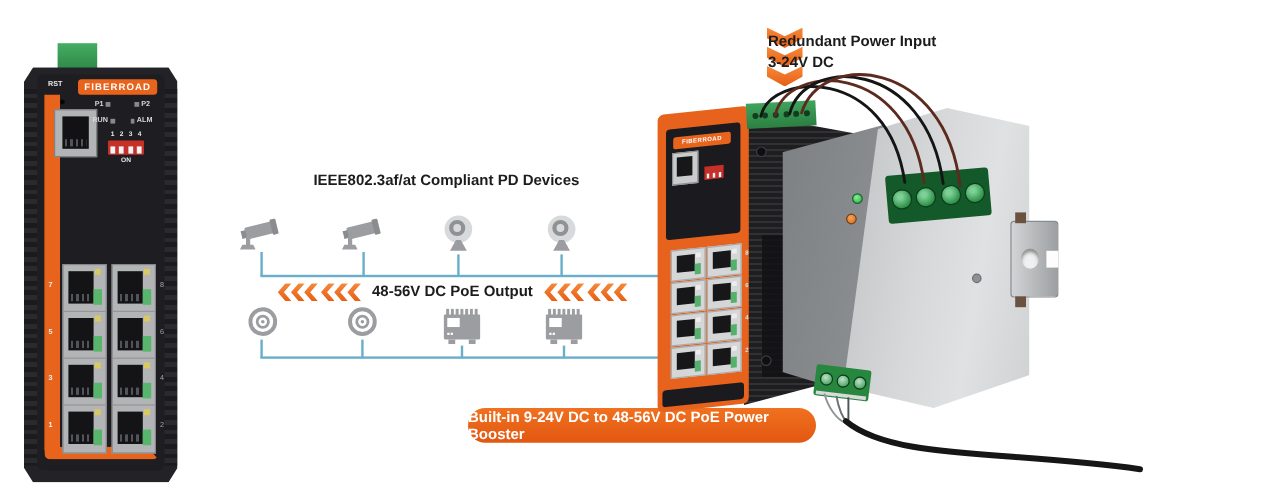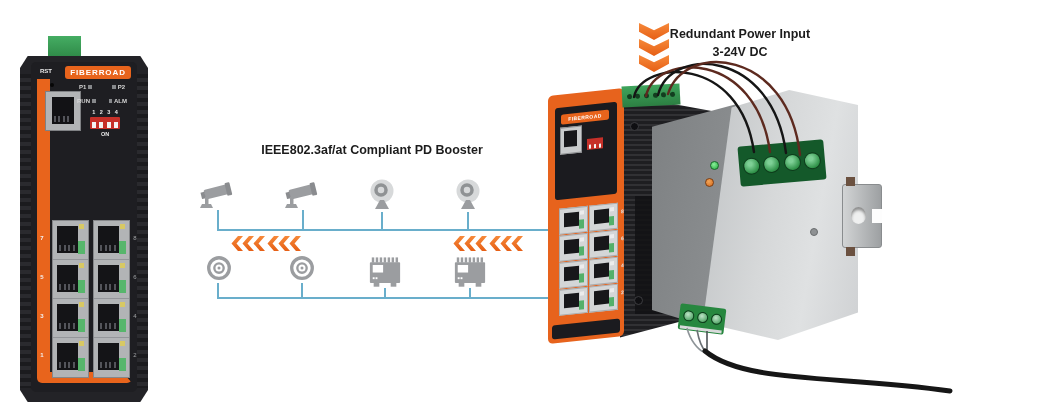"Redundant Power Input" .pi-line { text-align: center -> left }
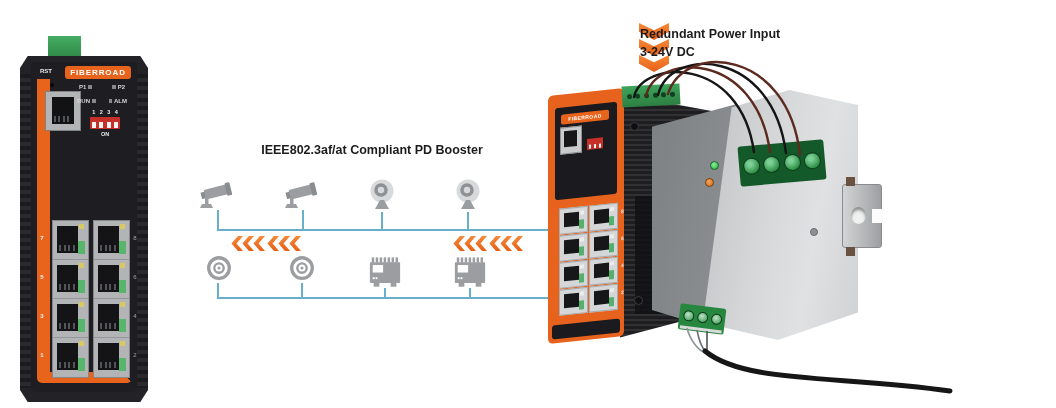"IEEE802.3af/at Compliant PD Booster" div.abs { text: Booster -> Devices }
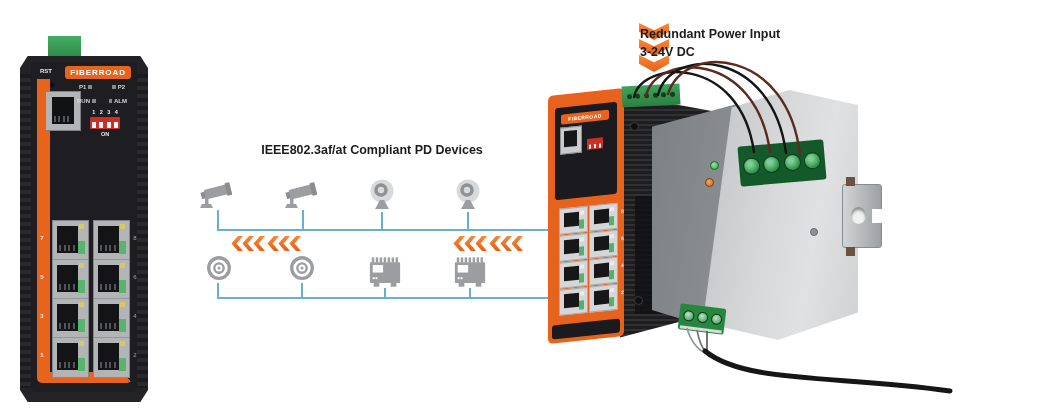"48-56V DC PoE Output" div.abs { html: none -> <div>48-56V DC PoE Output</div> }
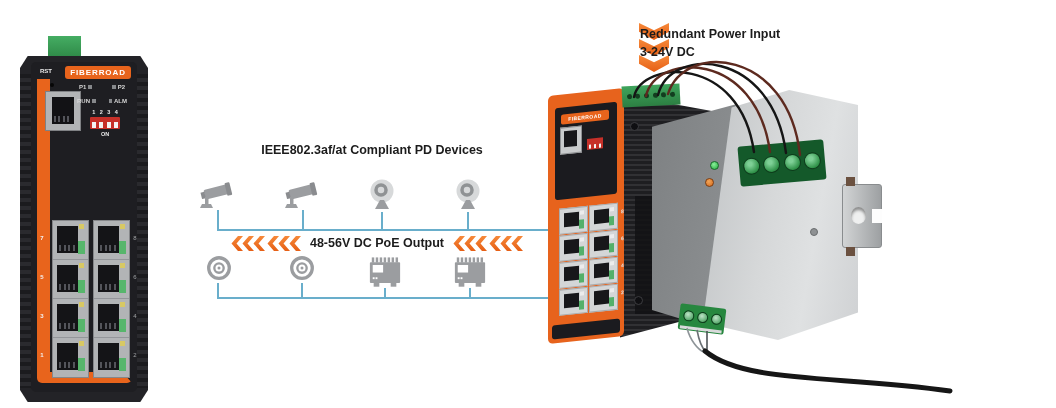"Built-in 9-24V DC to 48-56V" div.badge { html: none -> <div>Built-in 9-24V DC to 48-56V DC PoE Power Booster</div> }
